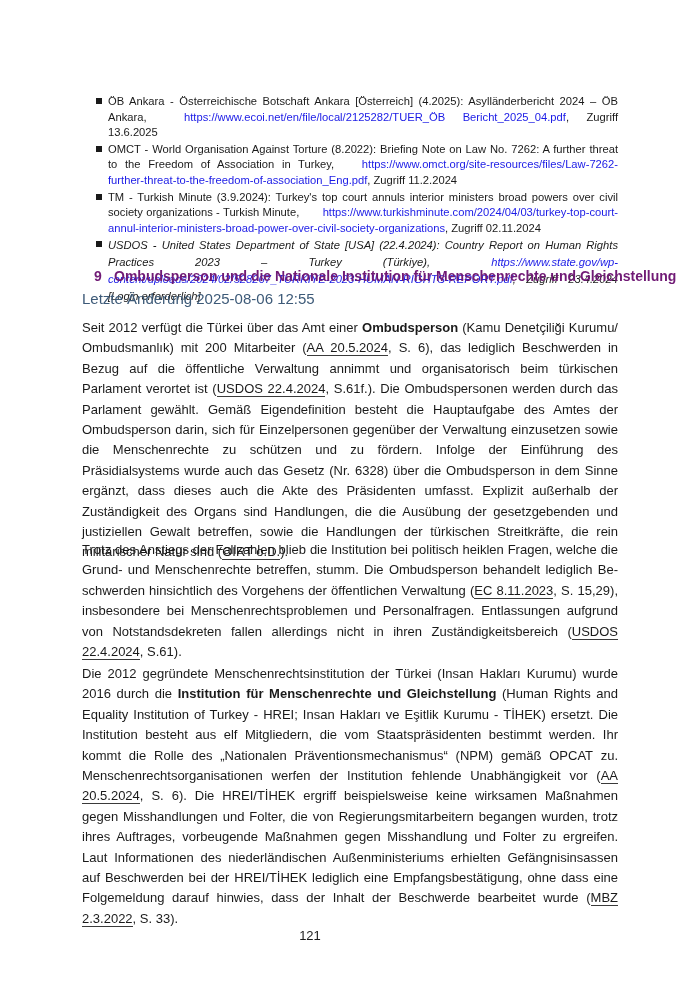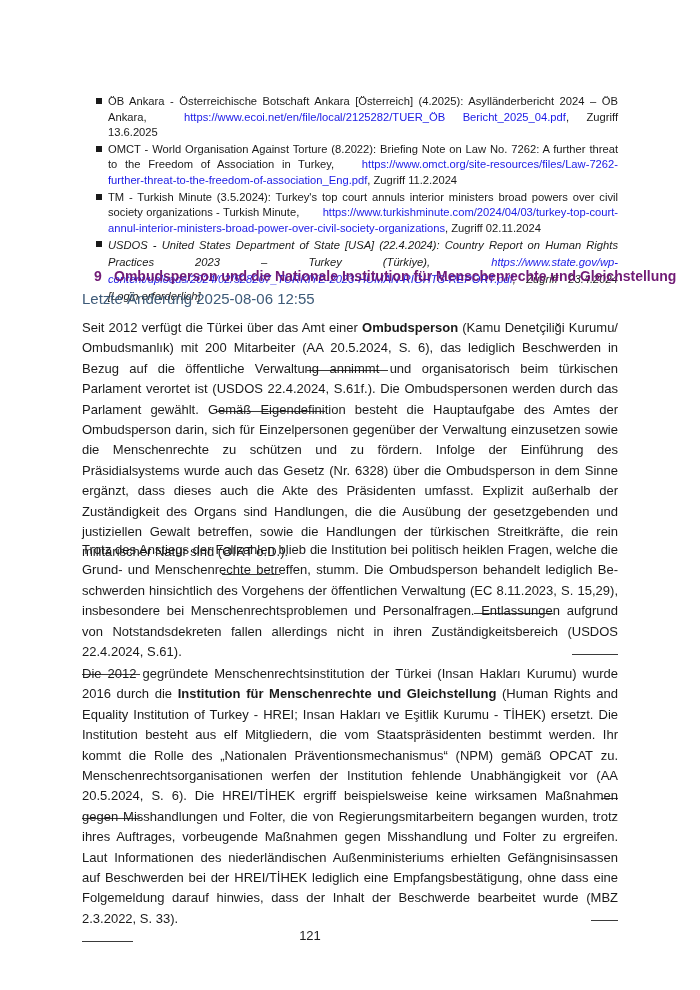"TM - Turkish Minute (3.5.2024):" span { text: 3.5.2024 -> 3.9.2024 }
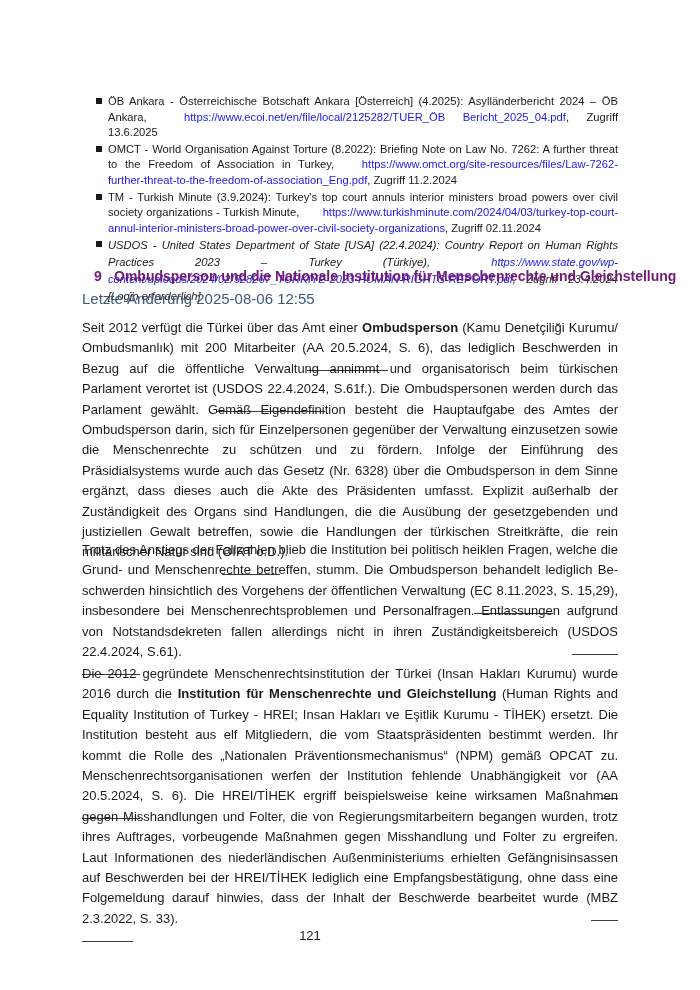"AA 20.5.2024" .cite { padding-bottom: 15px -> 0 }
